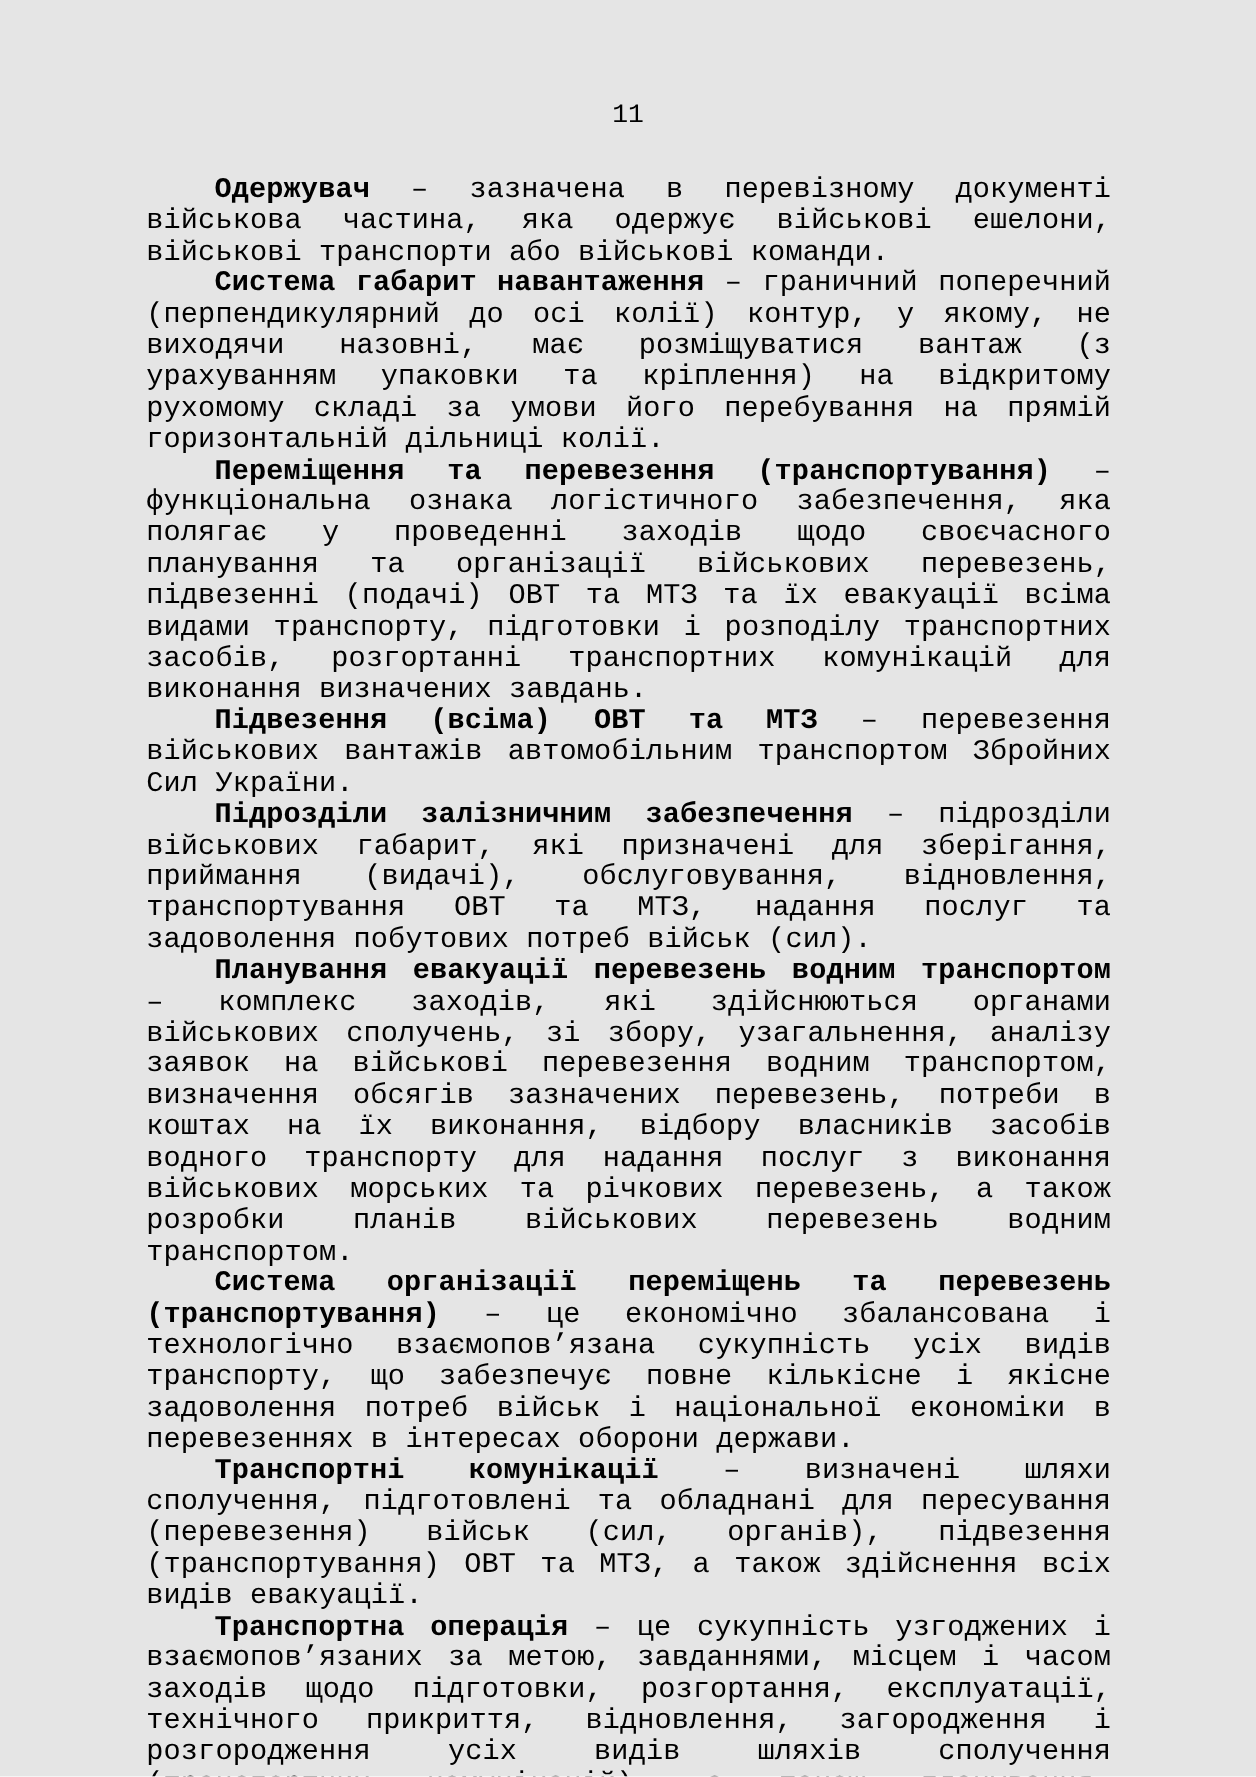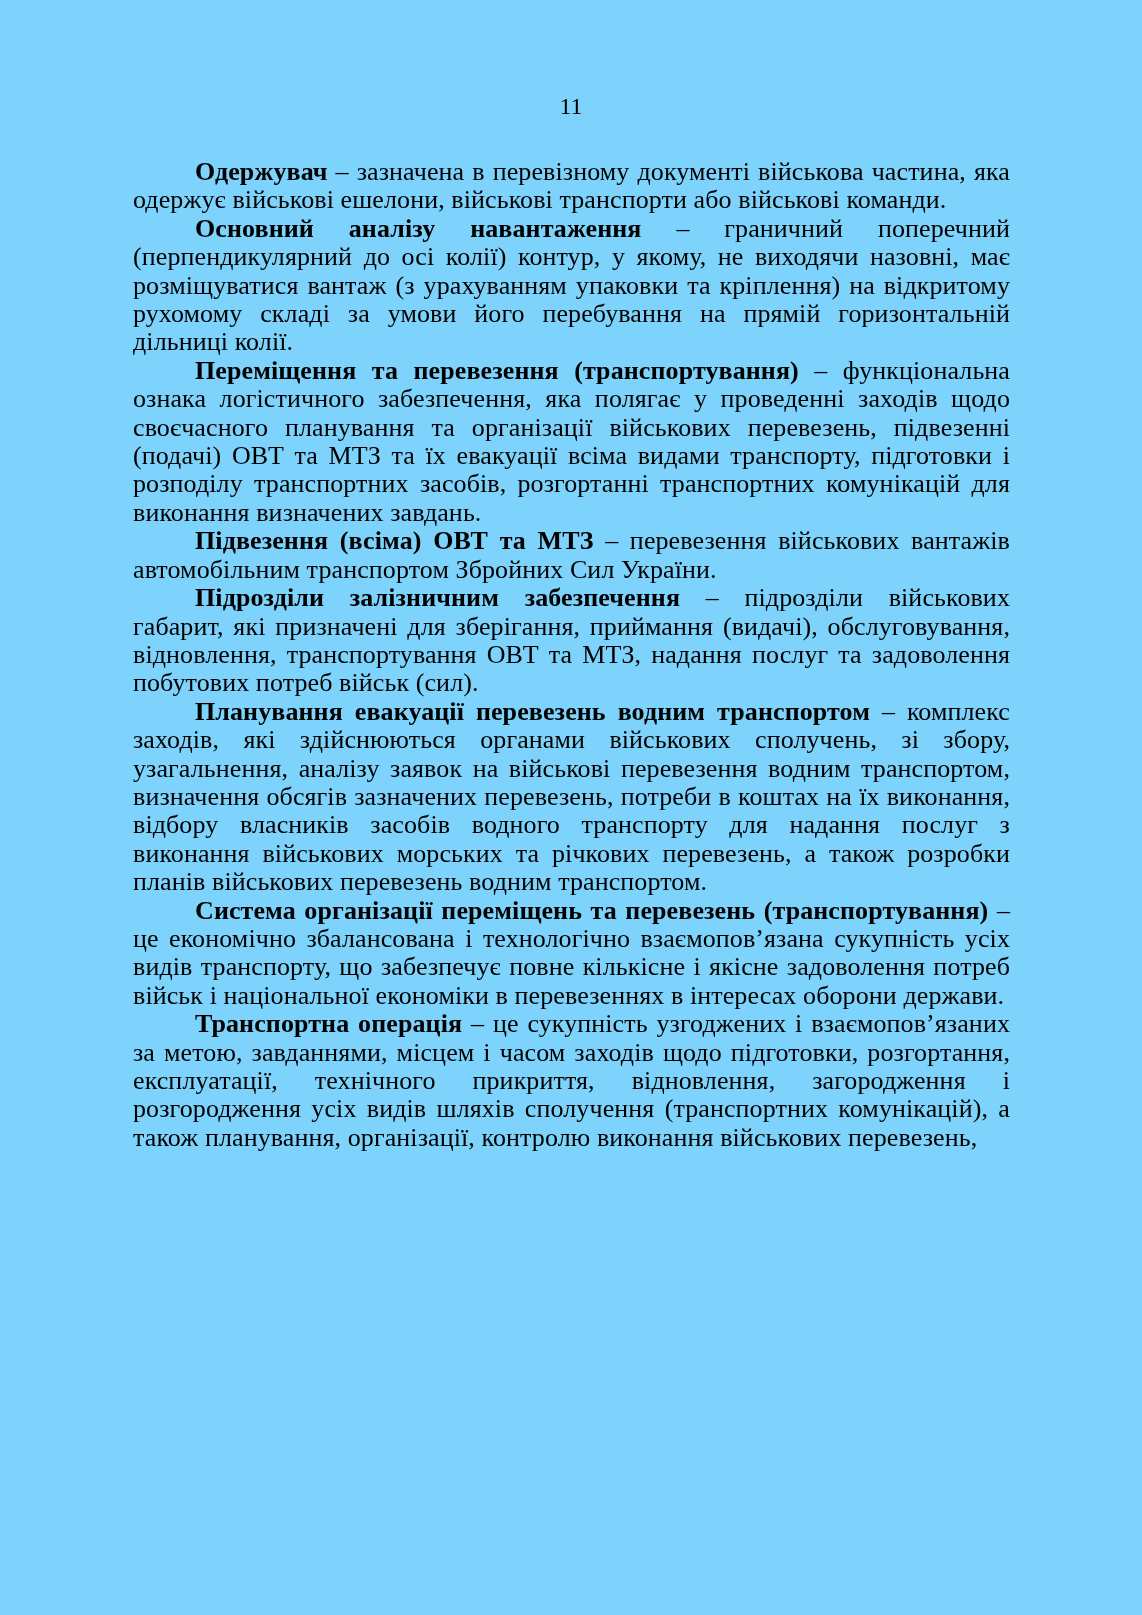"11" .page { background: #7dd3fc -> #e5e5e5; font-family: Liberation Serif, serif -> Liberation Mono, monospace }
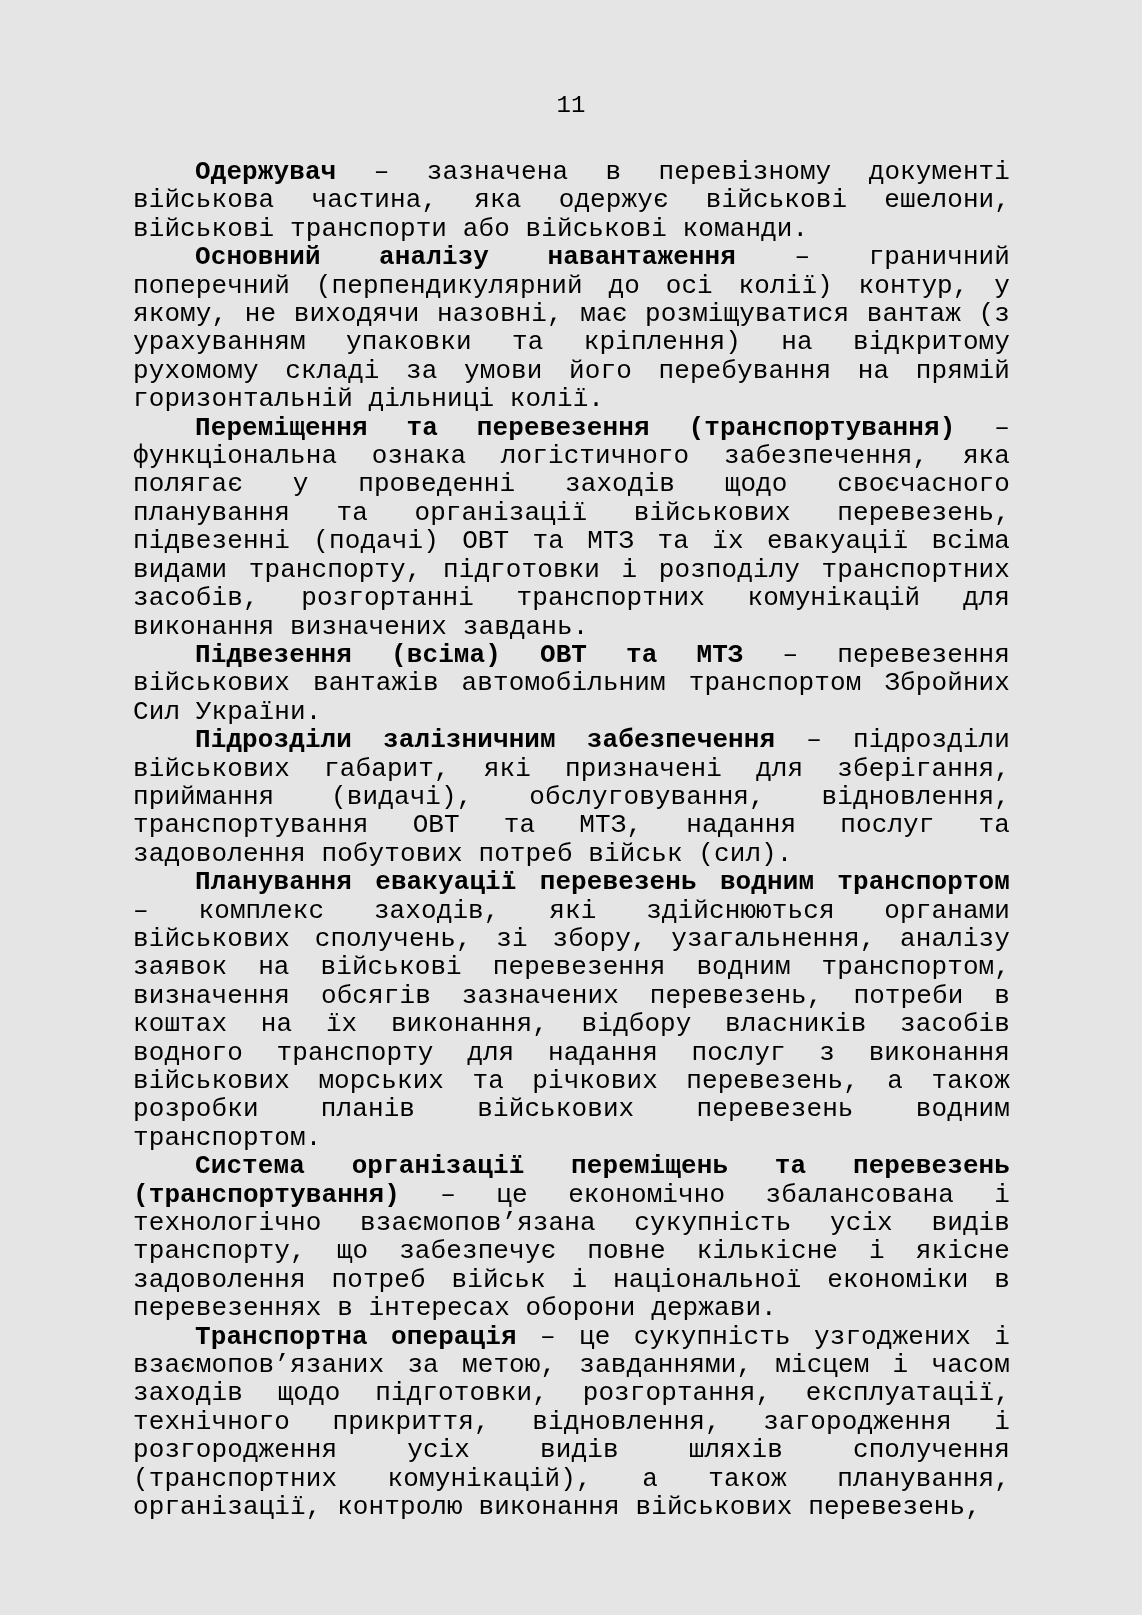"Основний аналізу навантаження" span.term { text: Основний аналізу -> Система габарит }
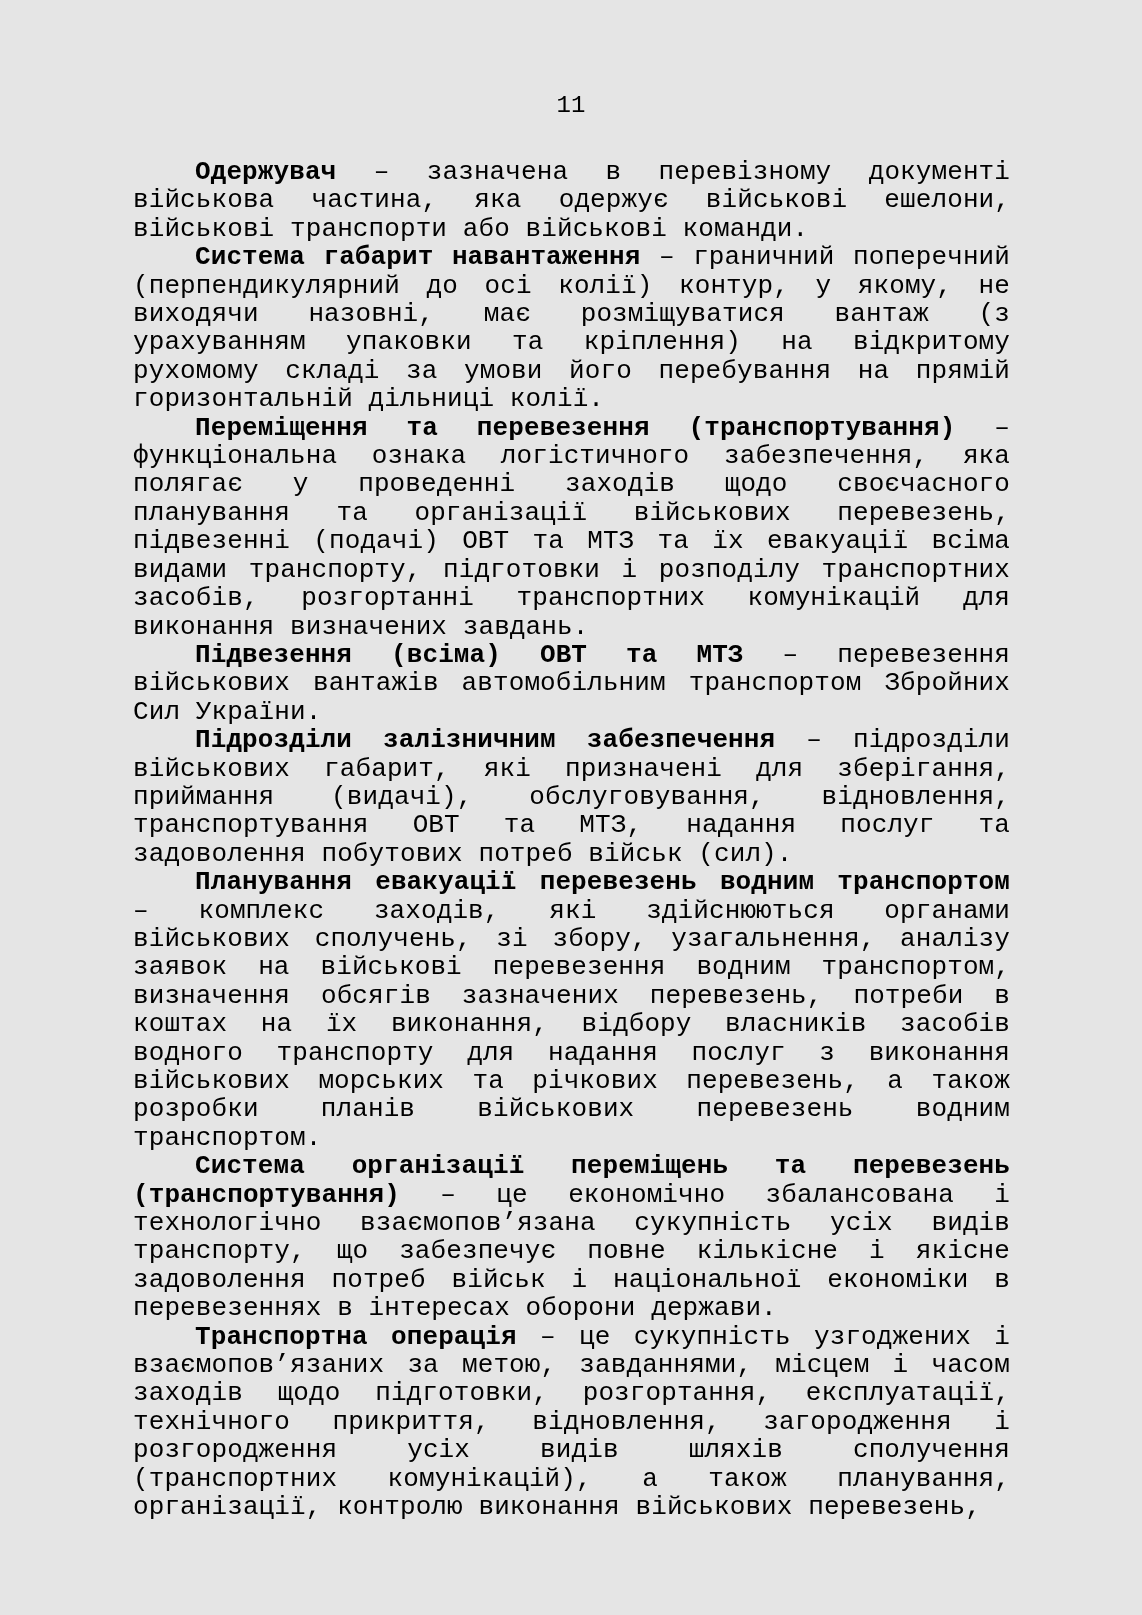"Транспортні комунікації – визначені" p { html: none -> <p> <span>Транспортні комунікації</span> <span>– визначені шляхи сполучення, підготовлені та обладнані для пересування (перевезення) військ (сил, органів), підвезення (транспортування) ОВТ та МТЗ, а також здійснення всіх видів евакуації.</span> </p> }
